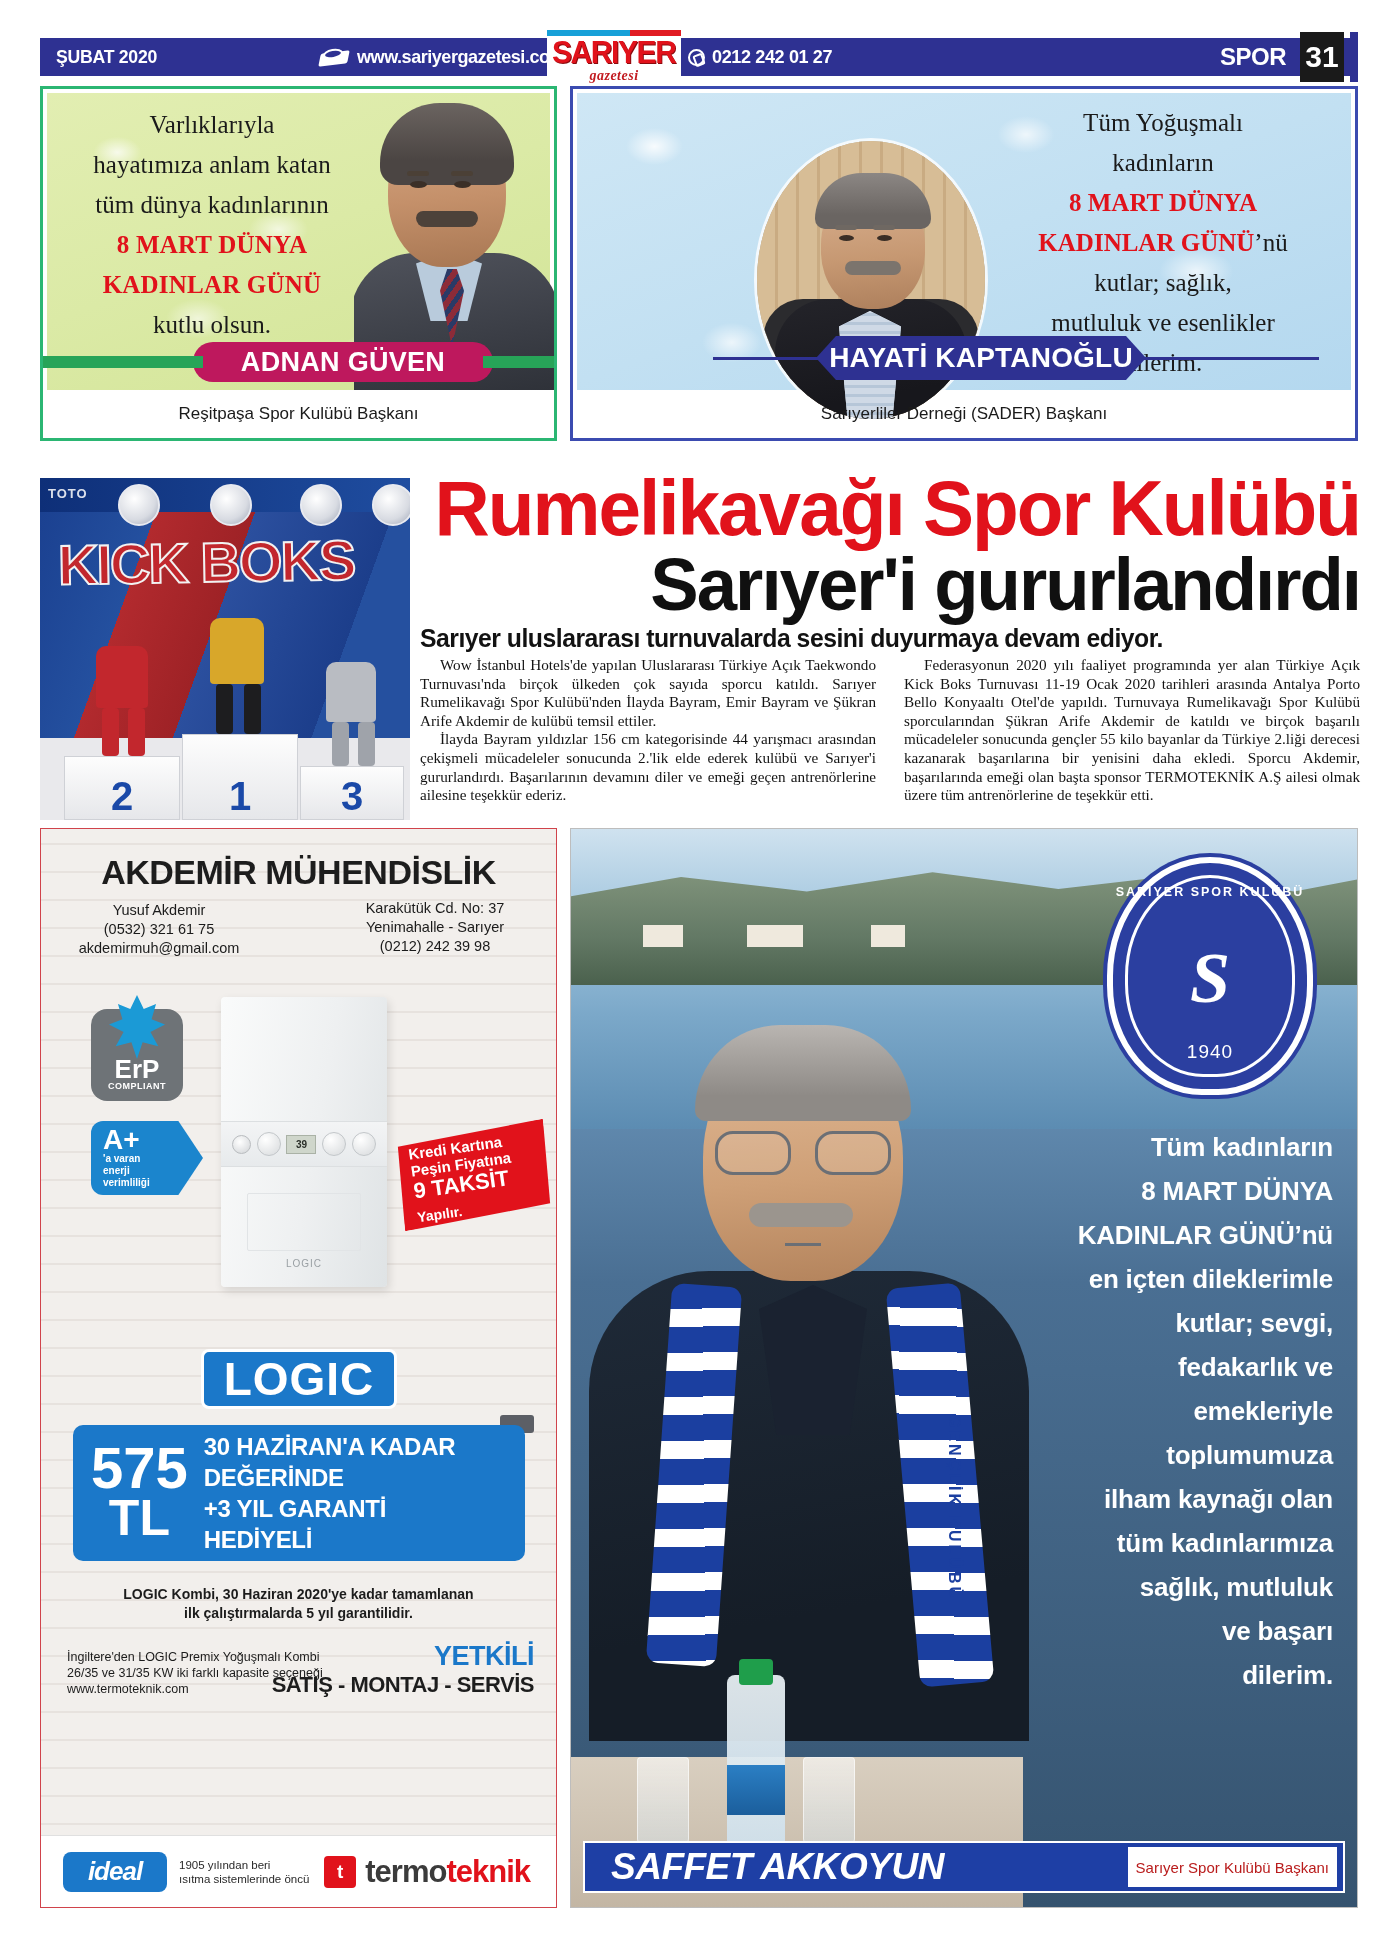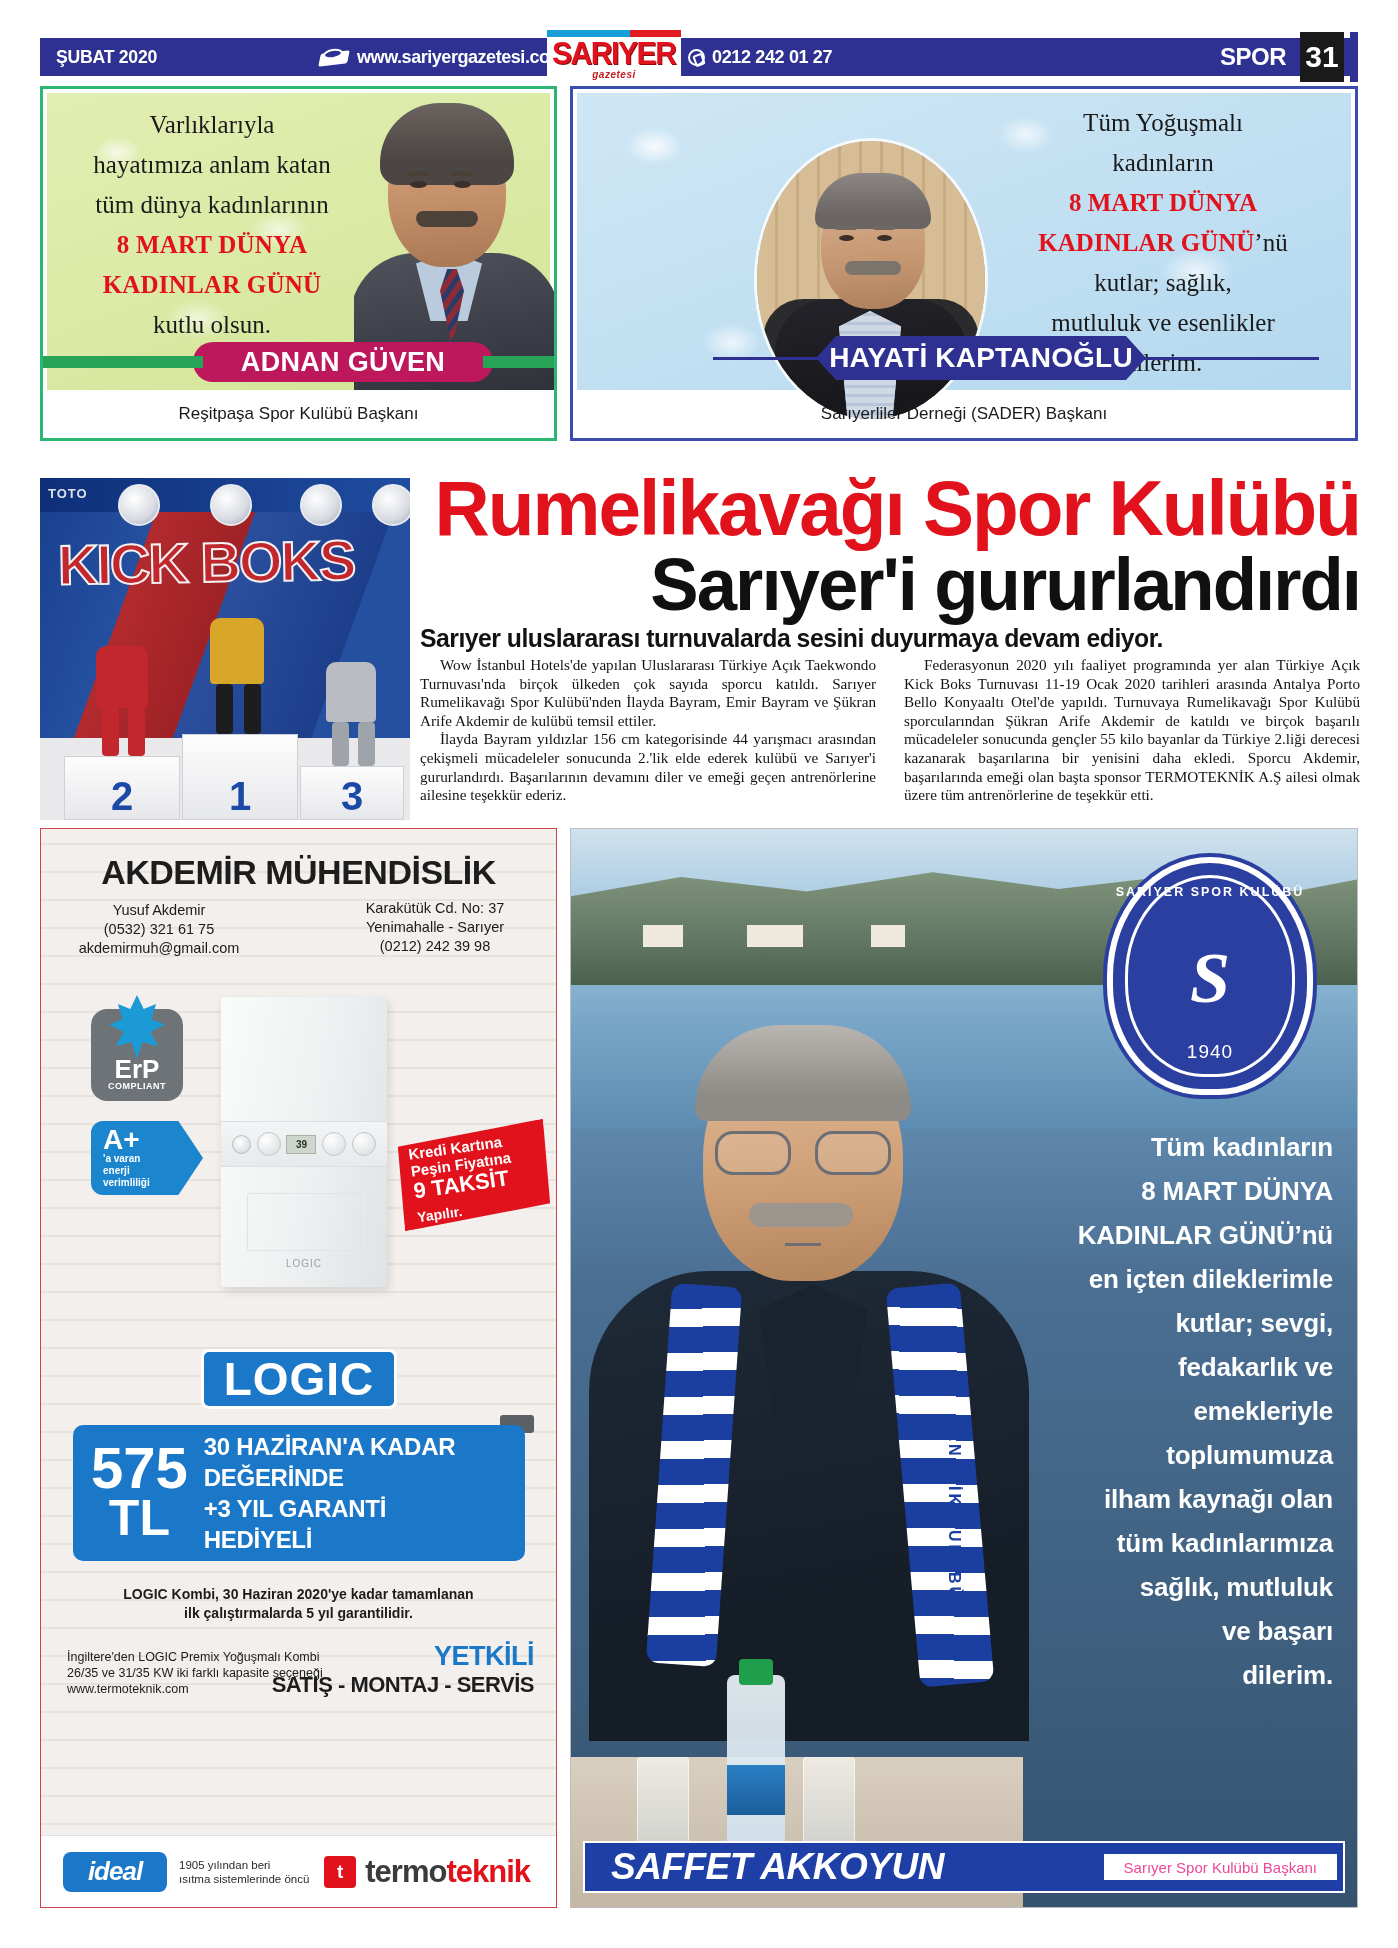"gazetesi" .logo-sub { font-family: none -> Liberation Serif, serif; font-size: 10px -> 14px }
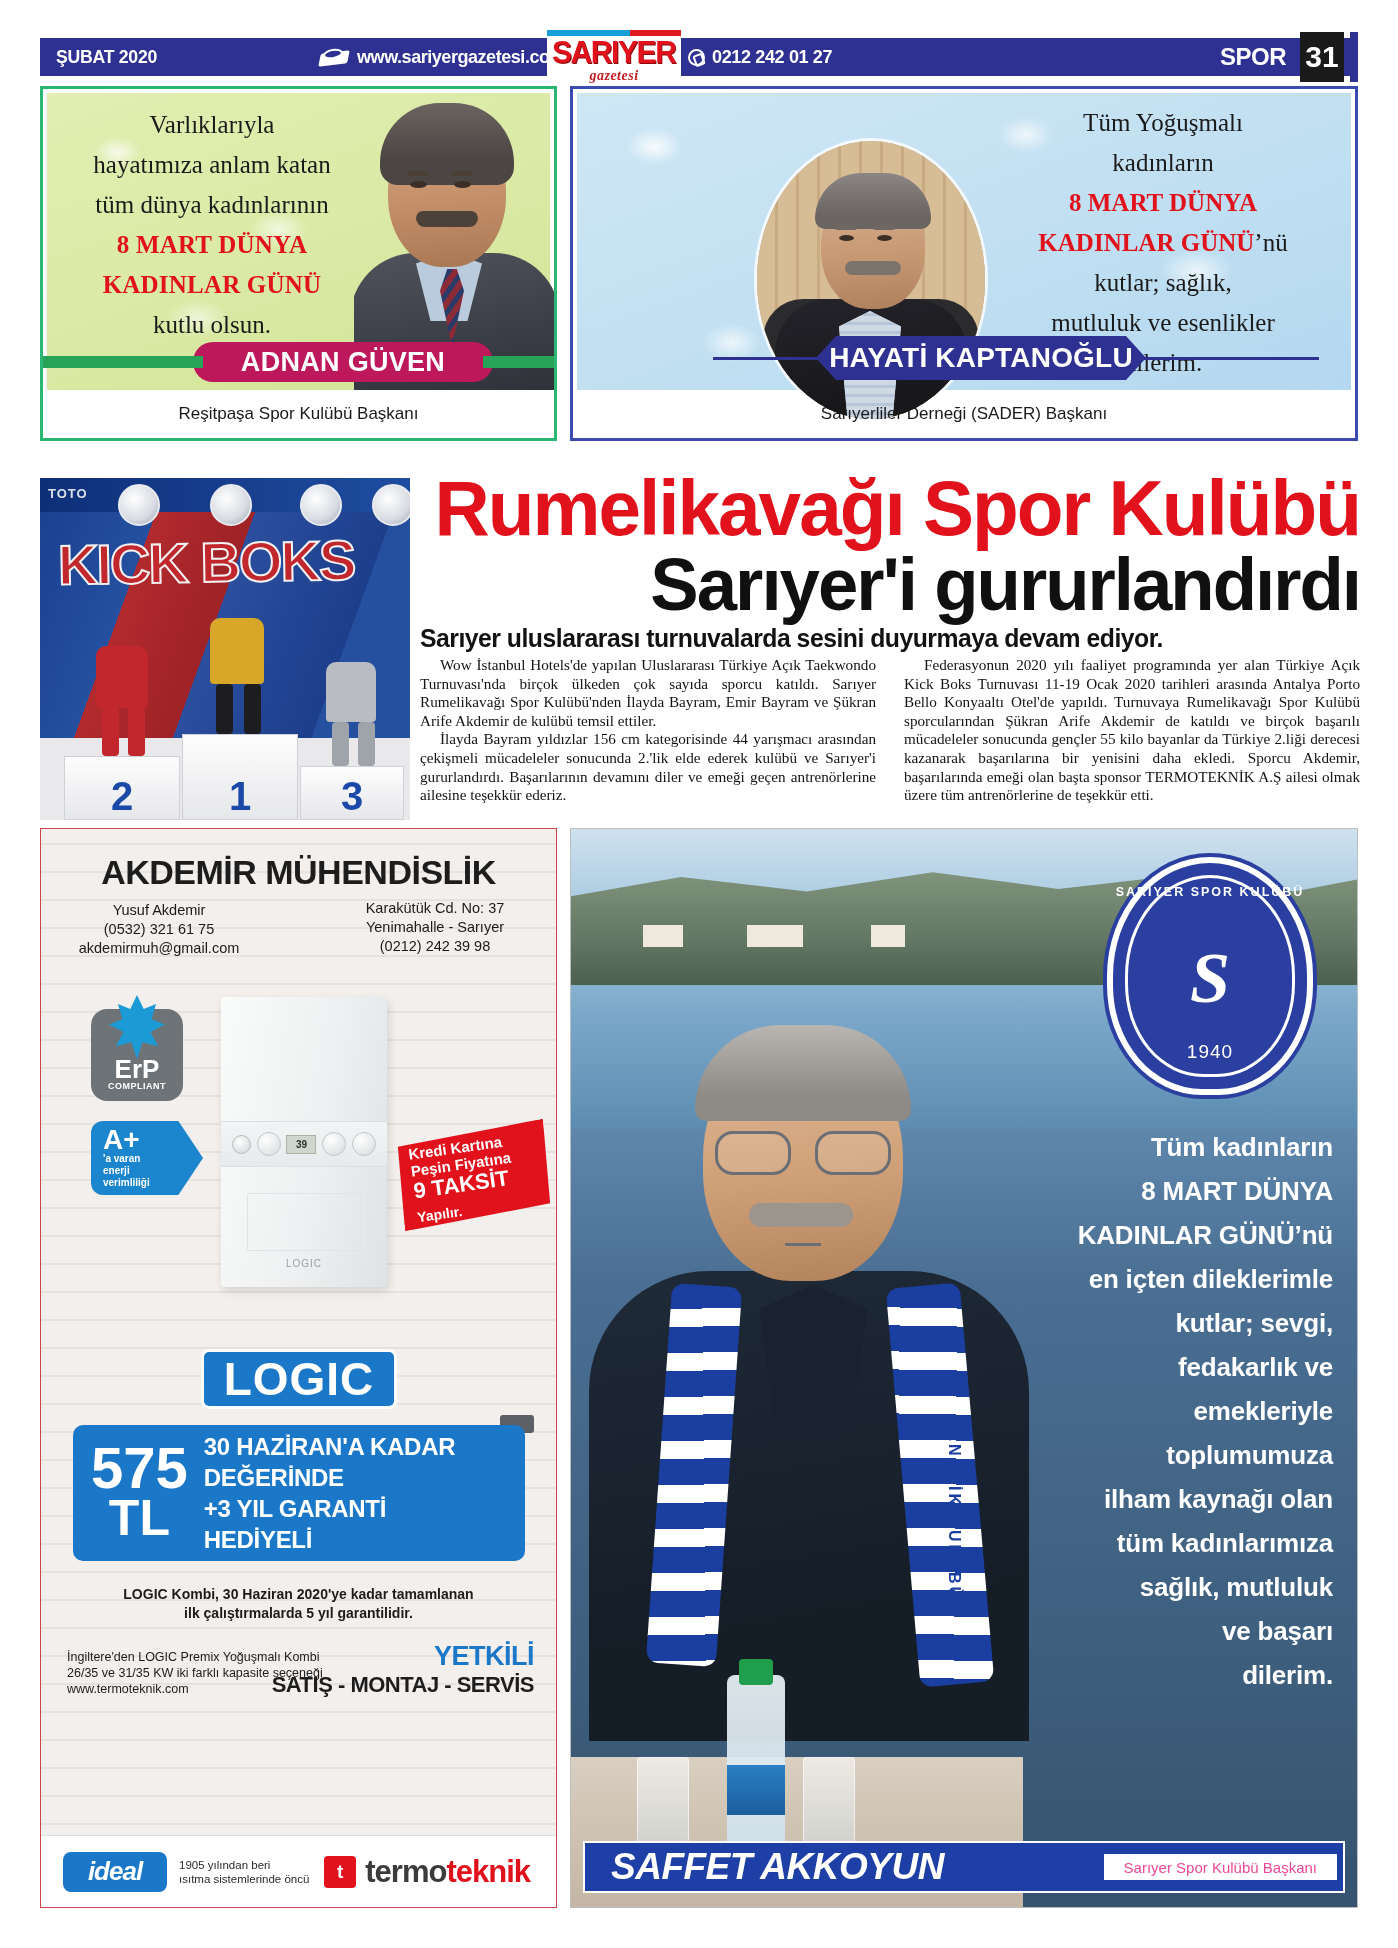"Sarıyer Spor Kulübü Başkanı" .saf-role { color: #ec4899 -> #b91c1c; height: 26px -> 40px; padding: 0 20px -> 0 8px }
